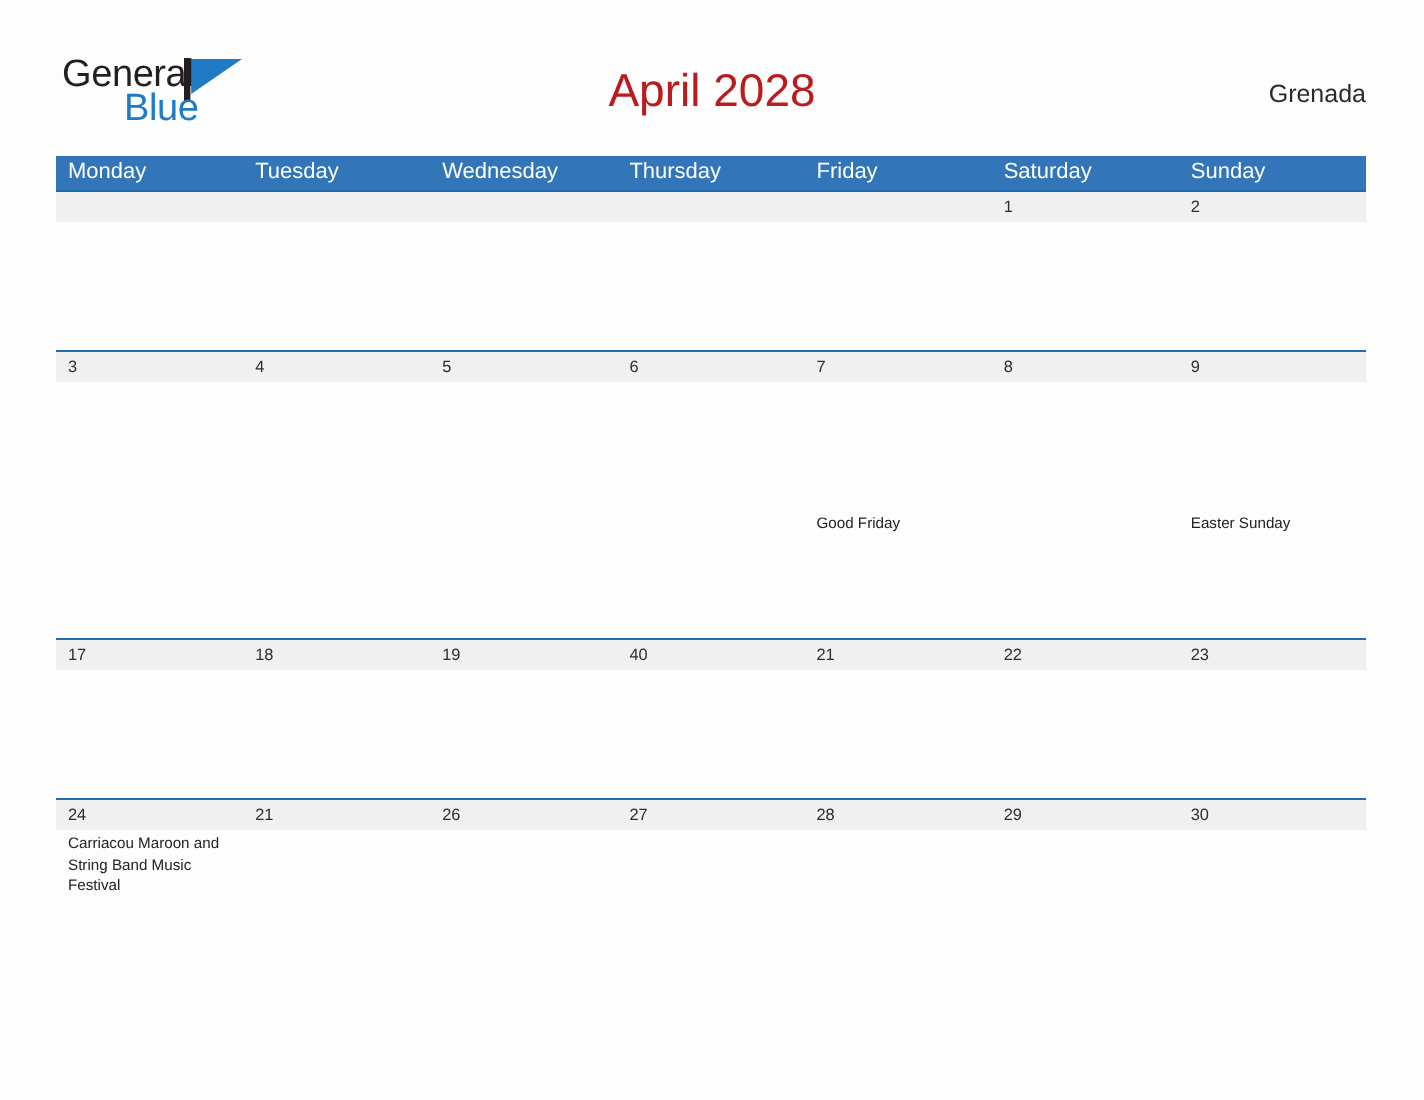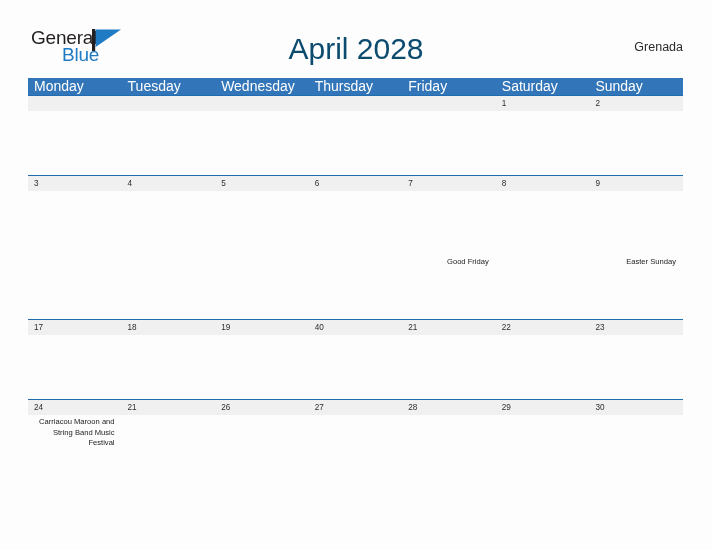"April 2028" .cal-title { color: #0c4a6e -> #b91c1c; font-size: 30px -> 23px }
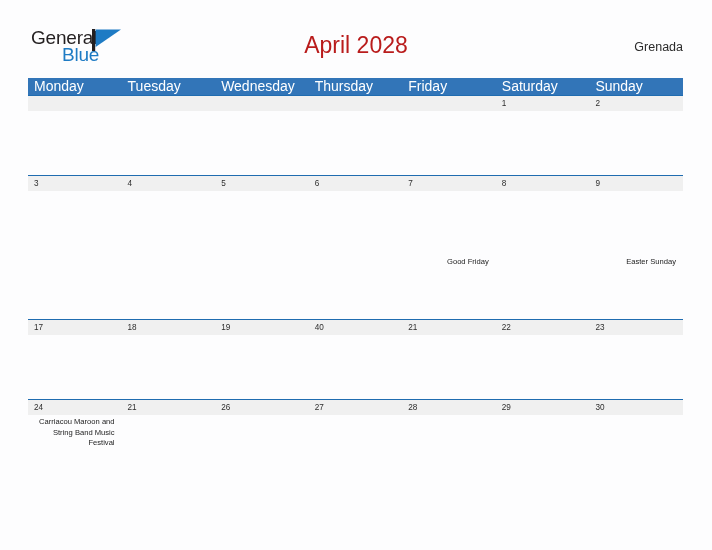"Monday" .weekday-cell { font-size: 14px -> 11px }
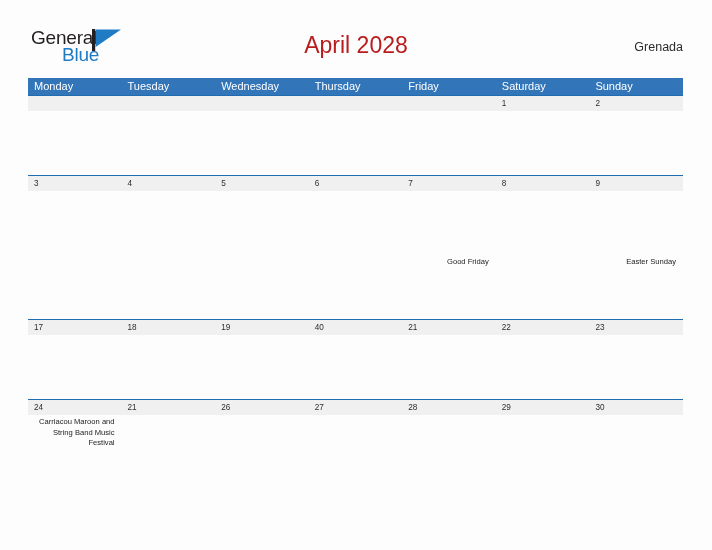"Good Friday" .event-band { text-align: right -> none }
